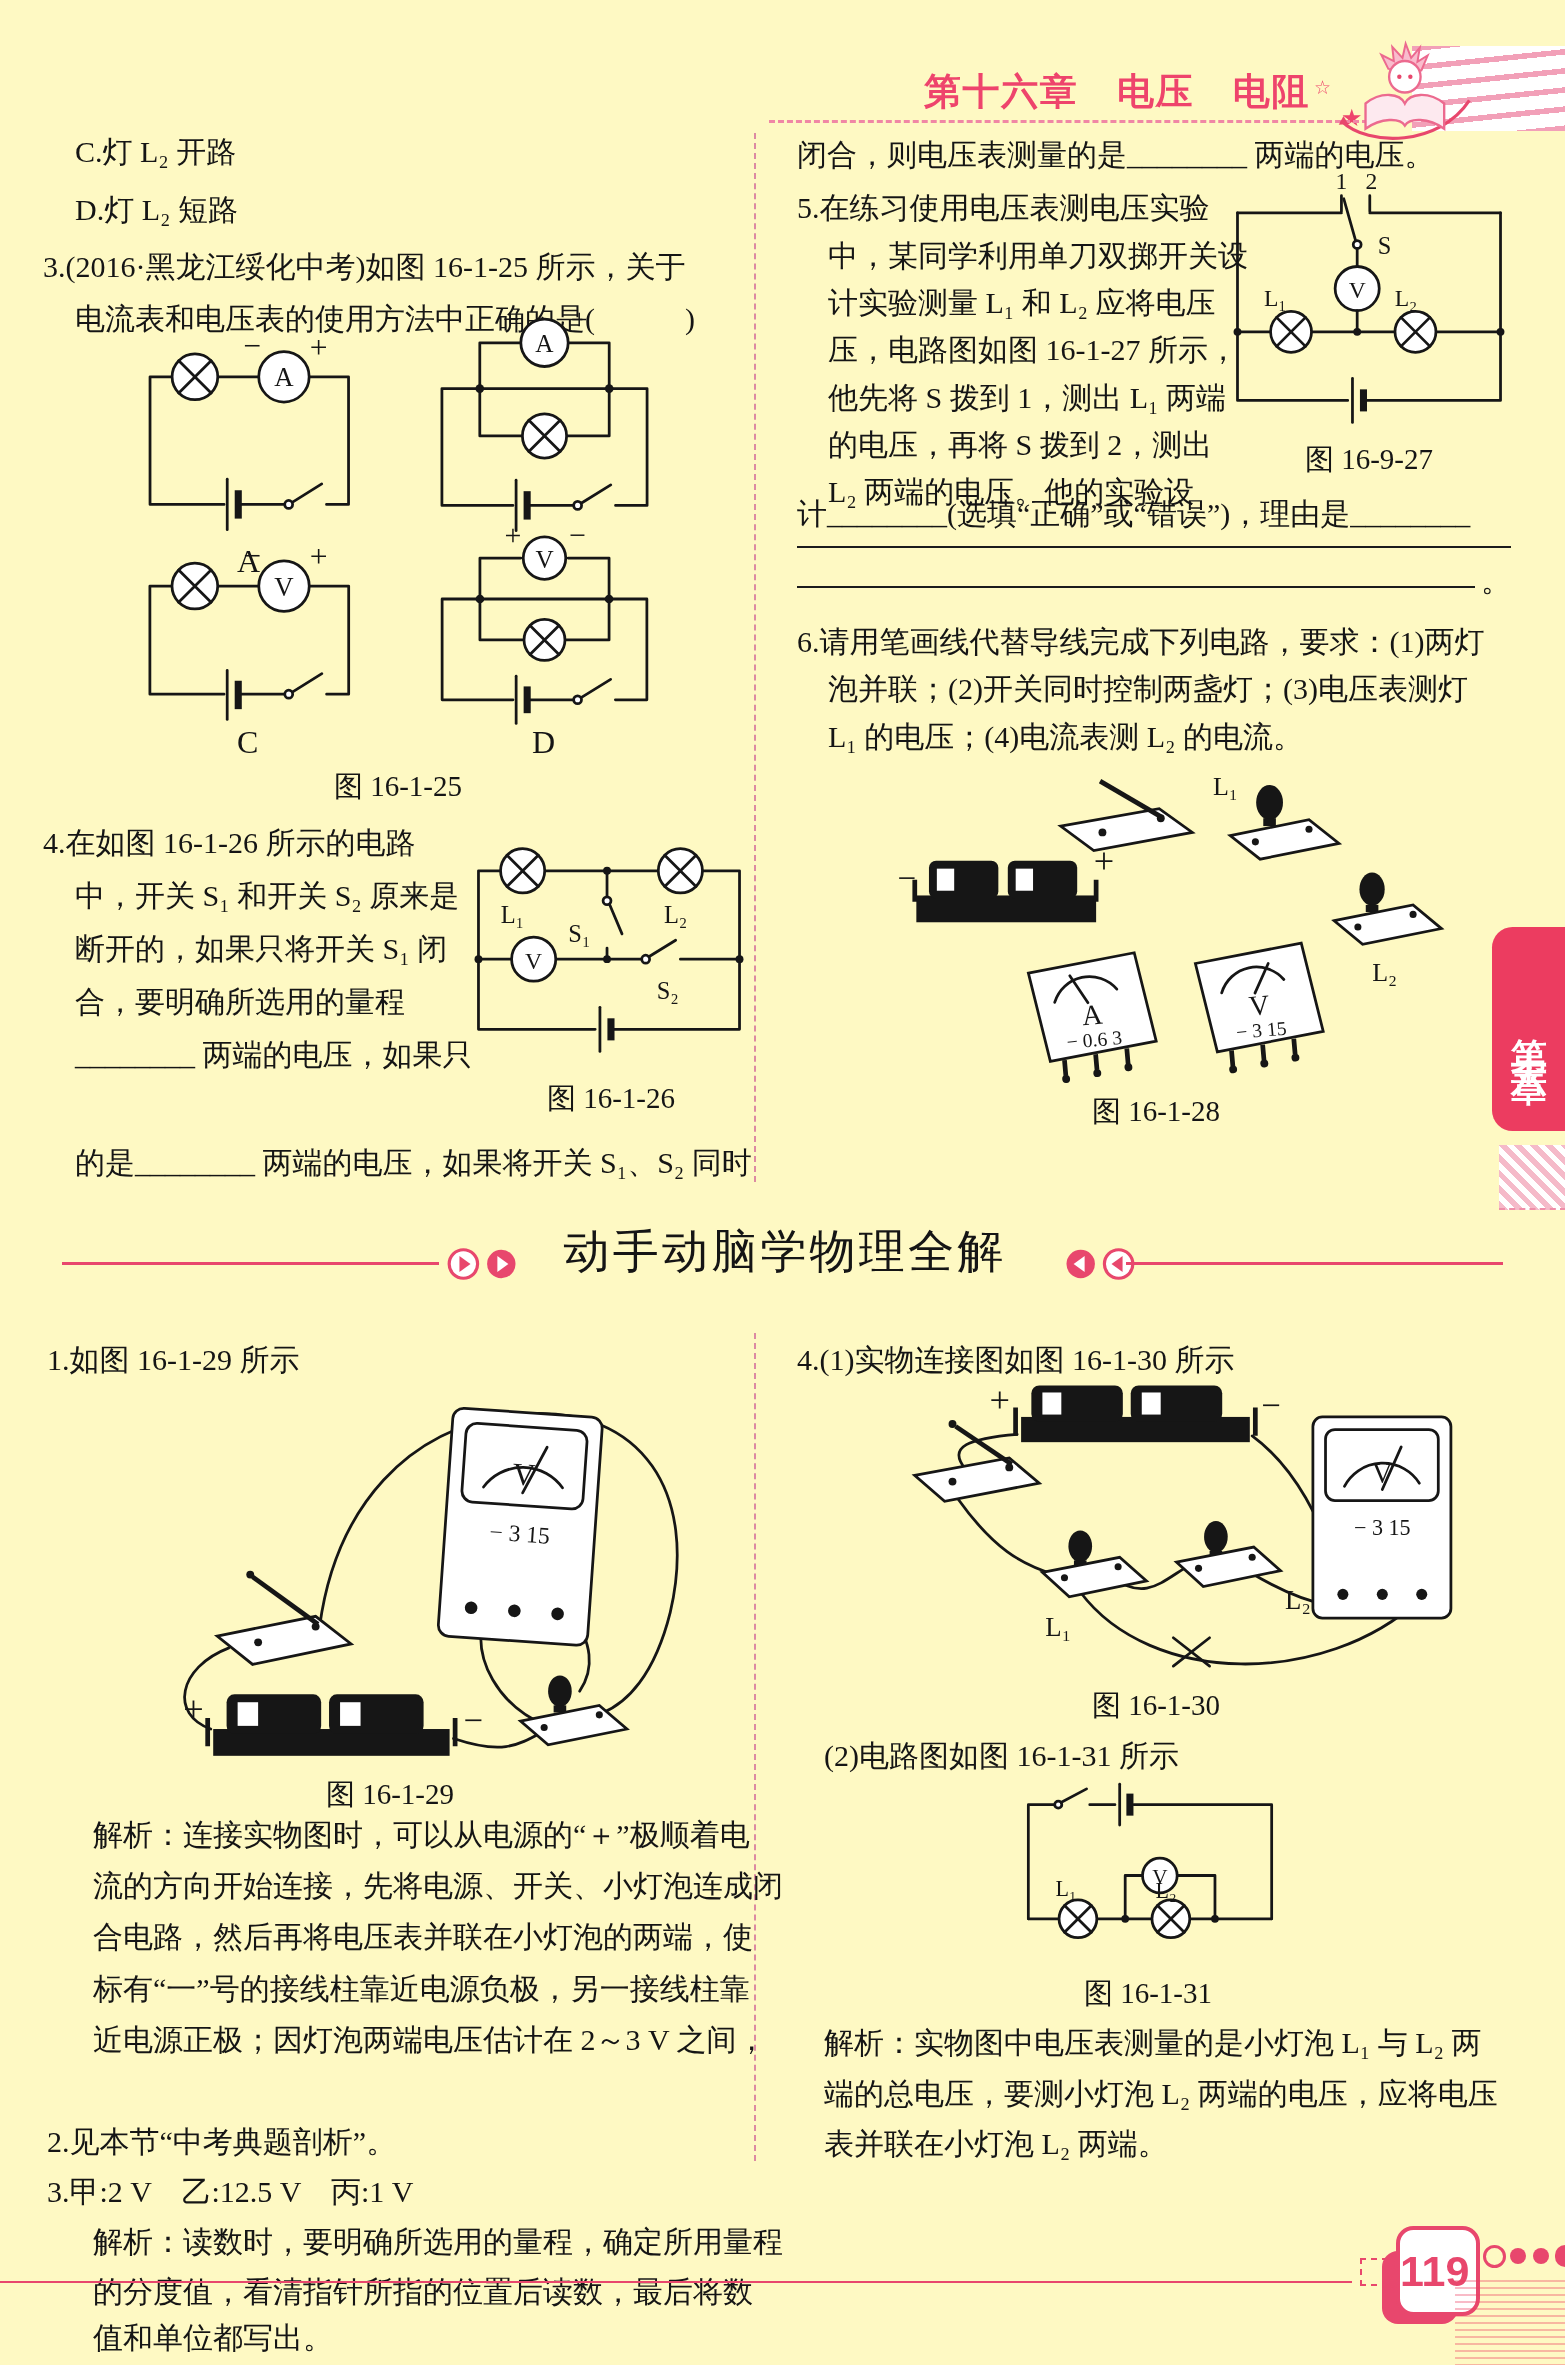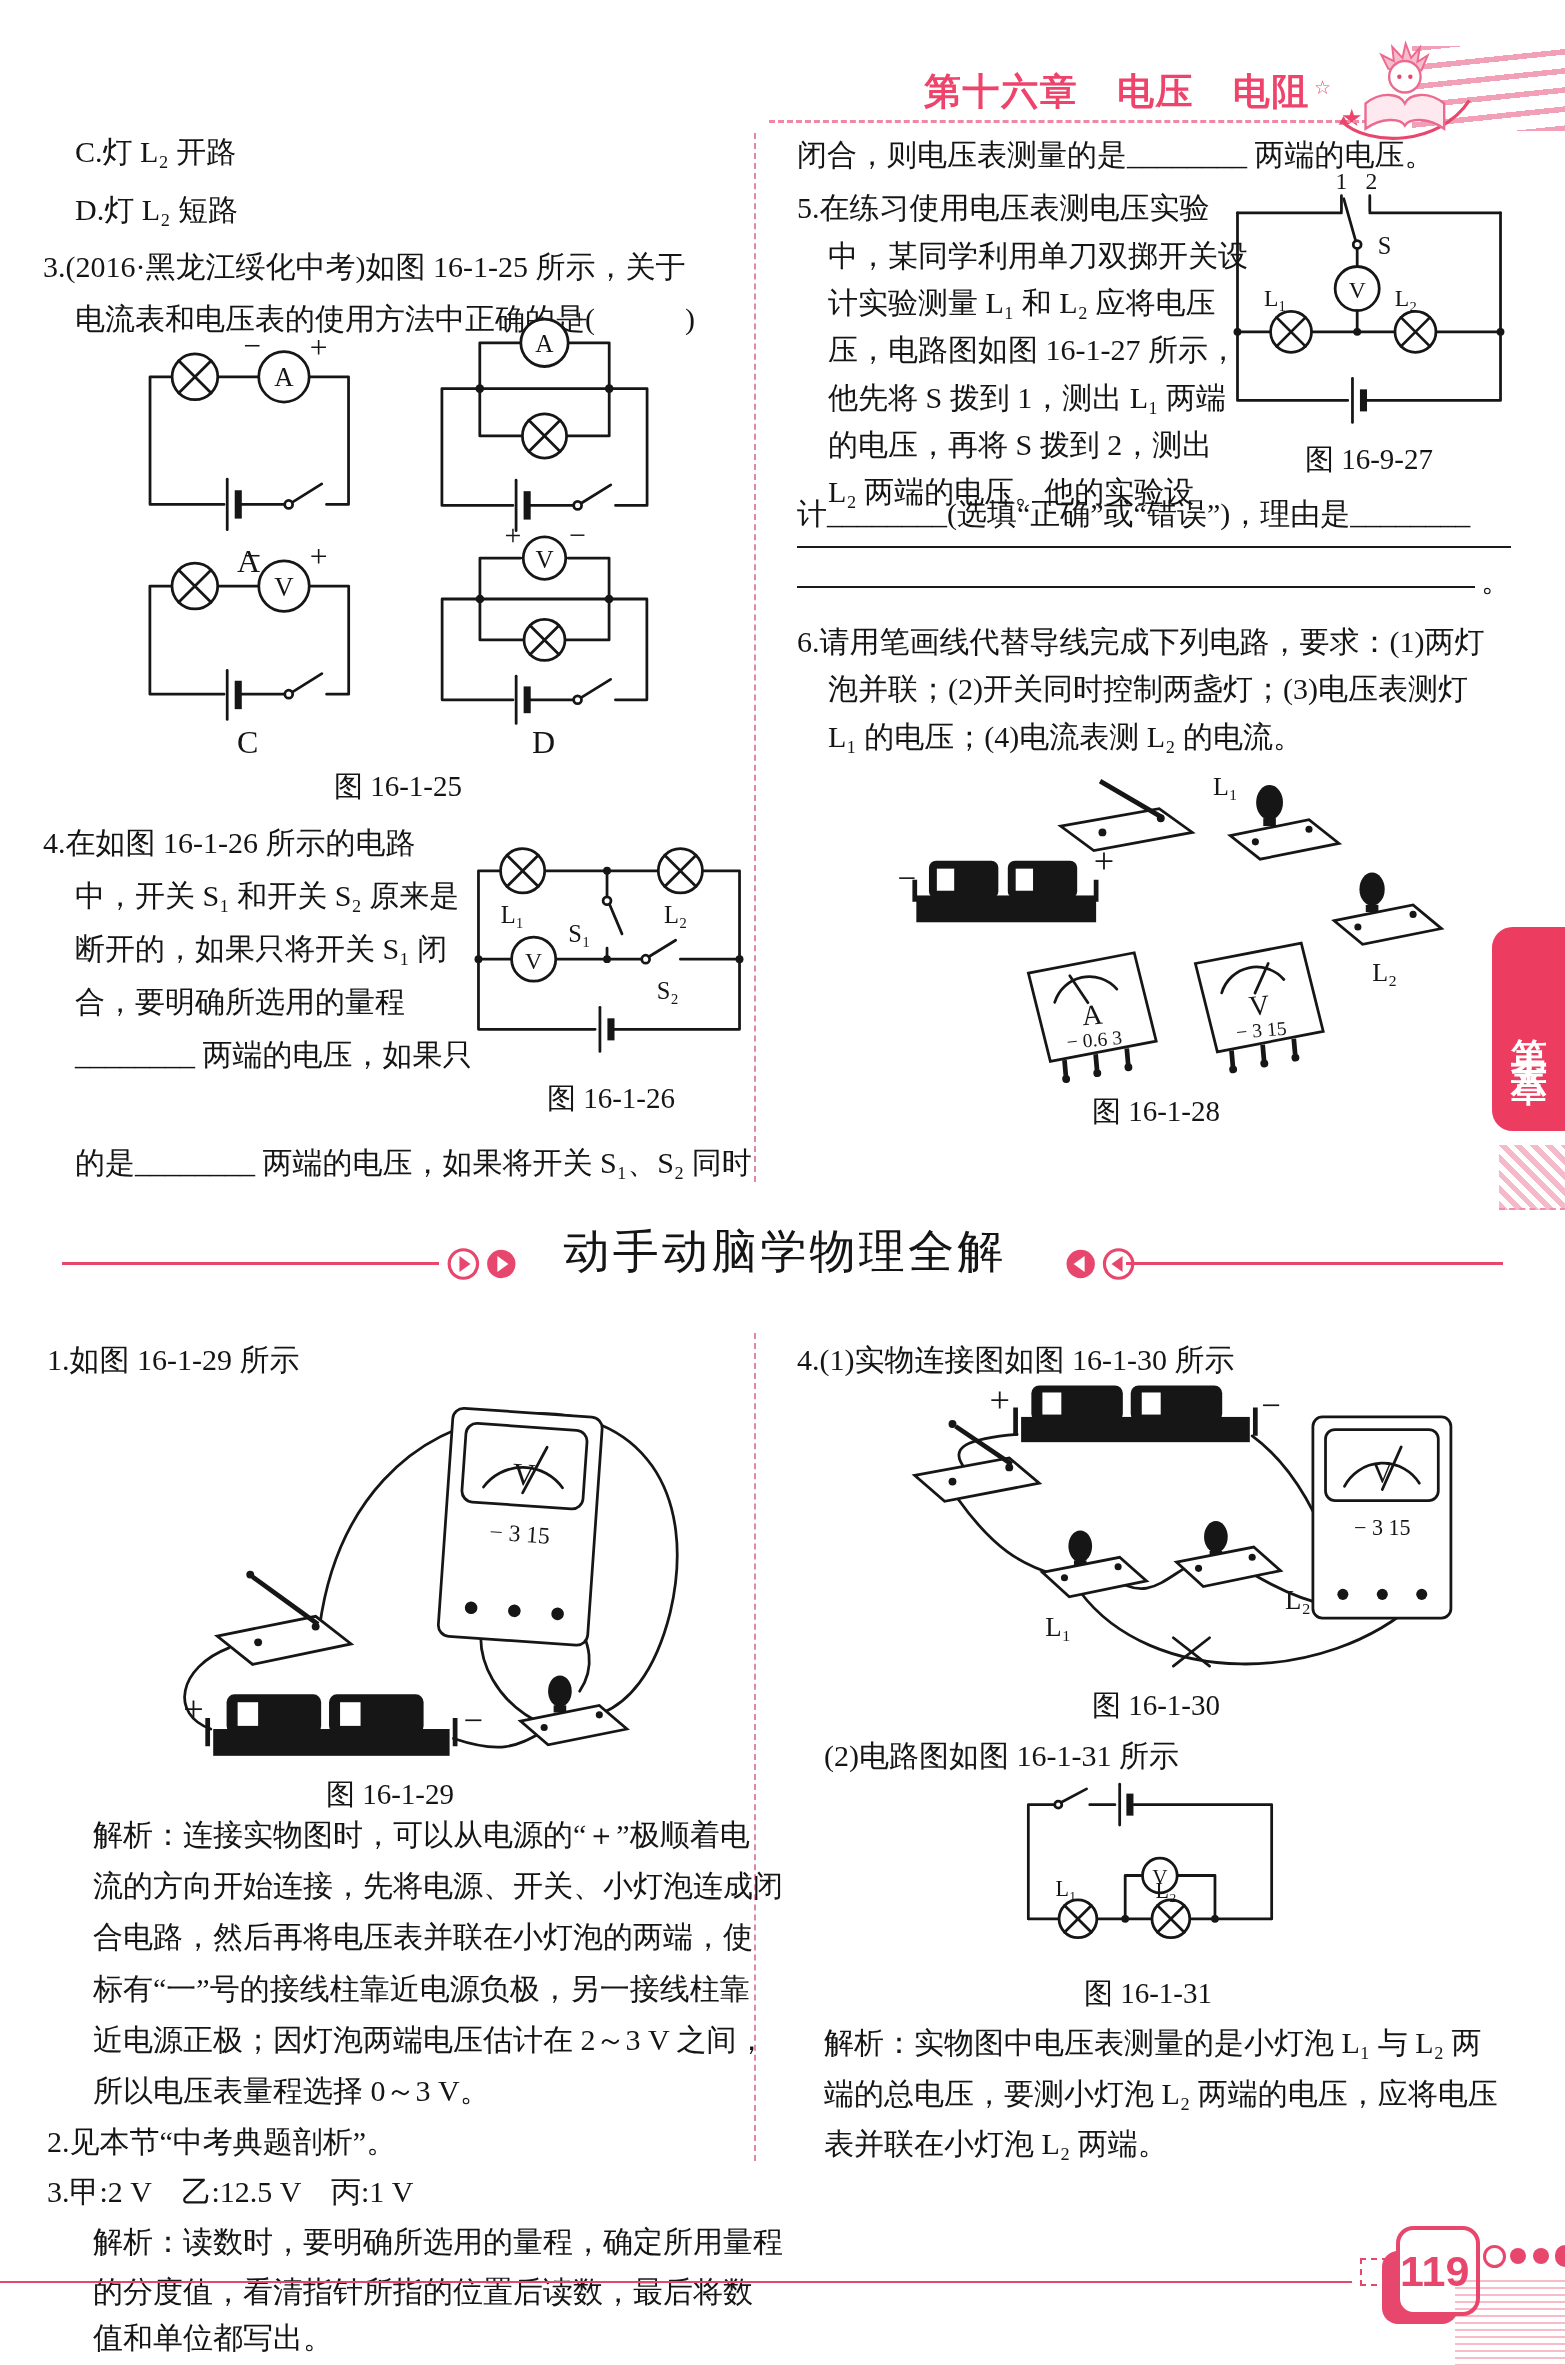"第十六章 电压 电阻" #page { background: #ffffff -> #fef9c3 }
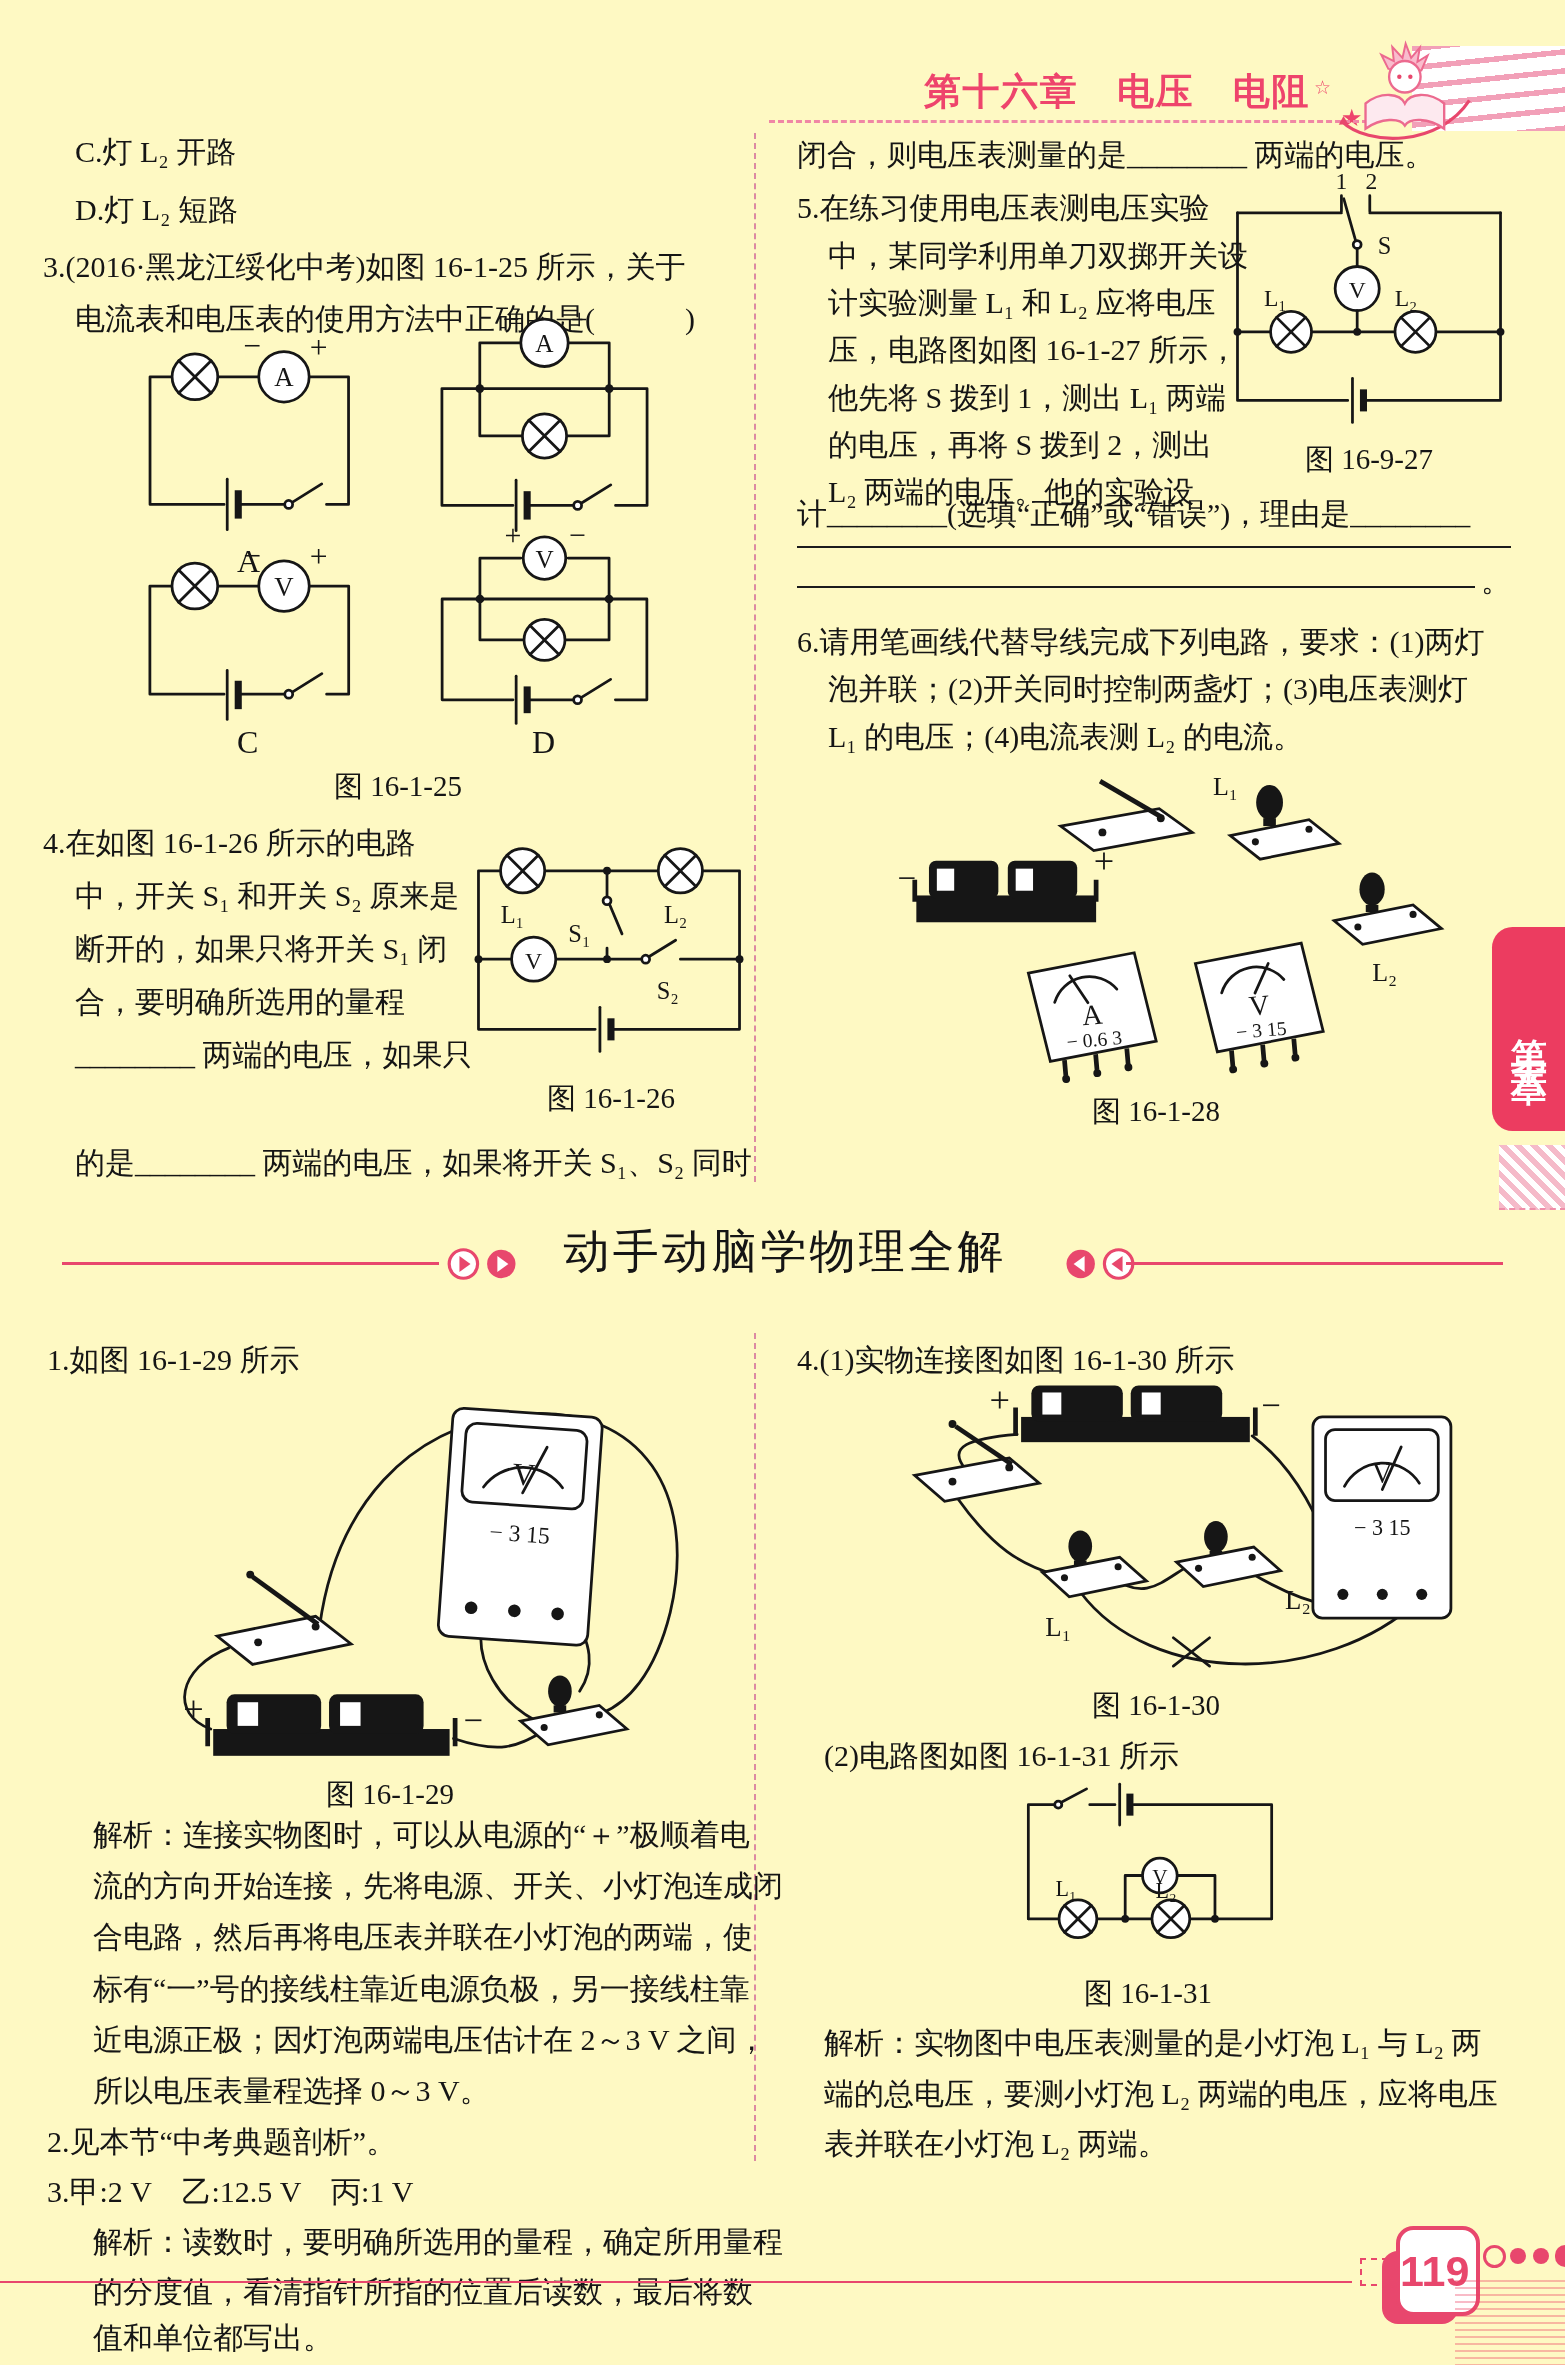"所以电压表量程选择 0～3 V。" div.t { html: <div>所以电压表量程选择 0～3 V。</div> -> none }
